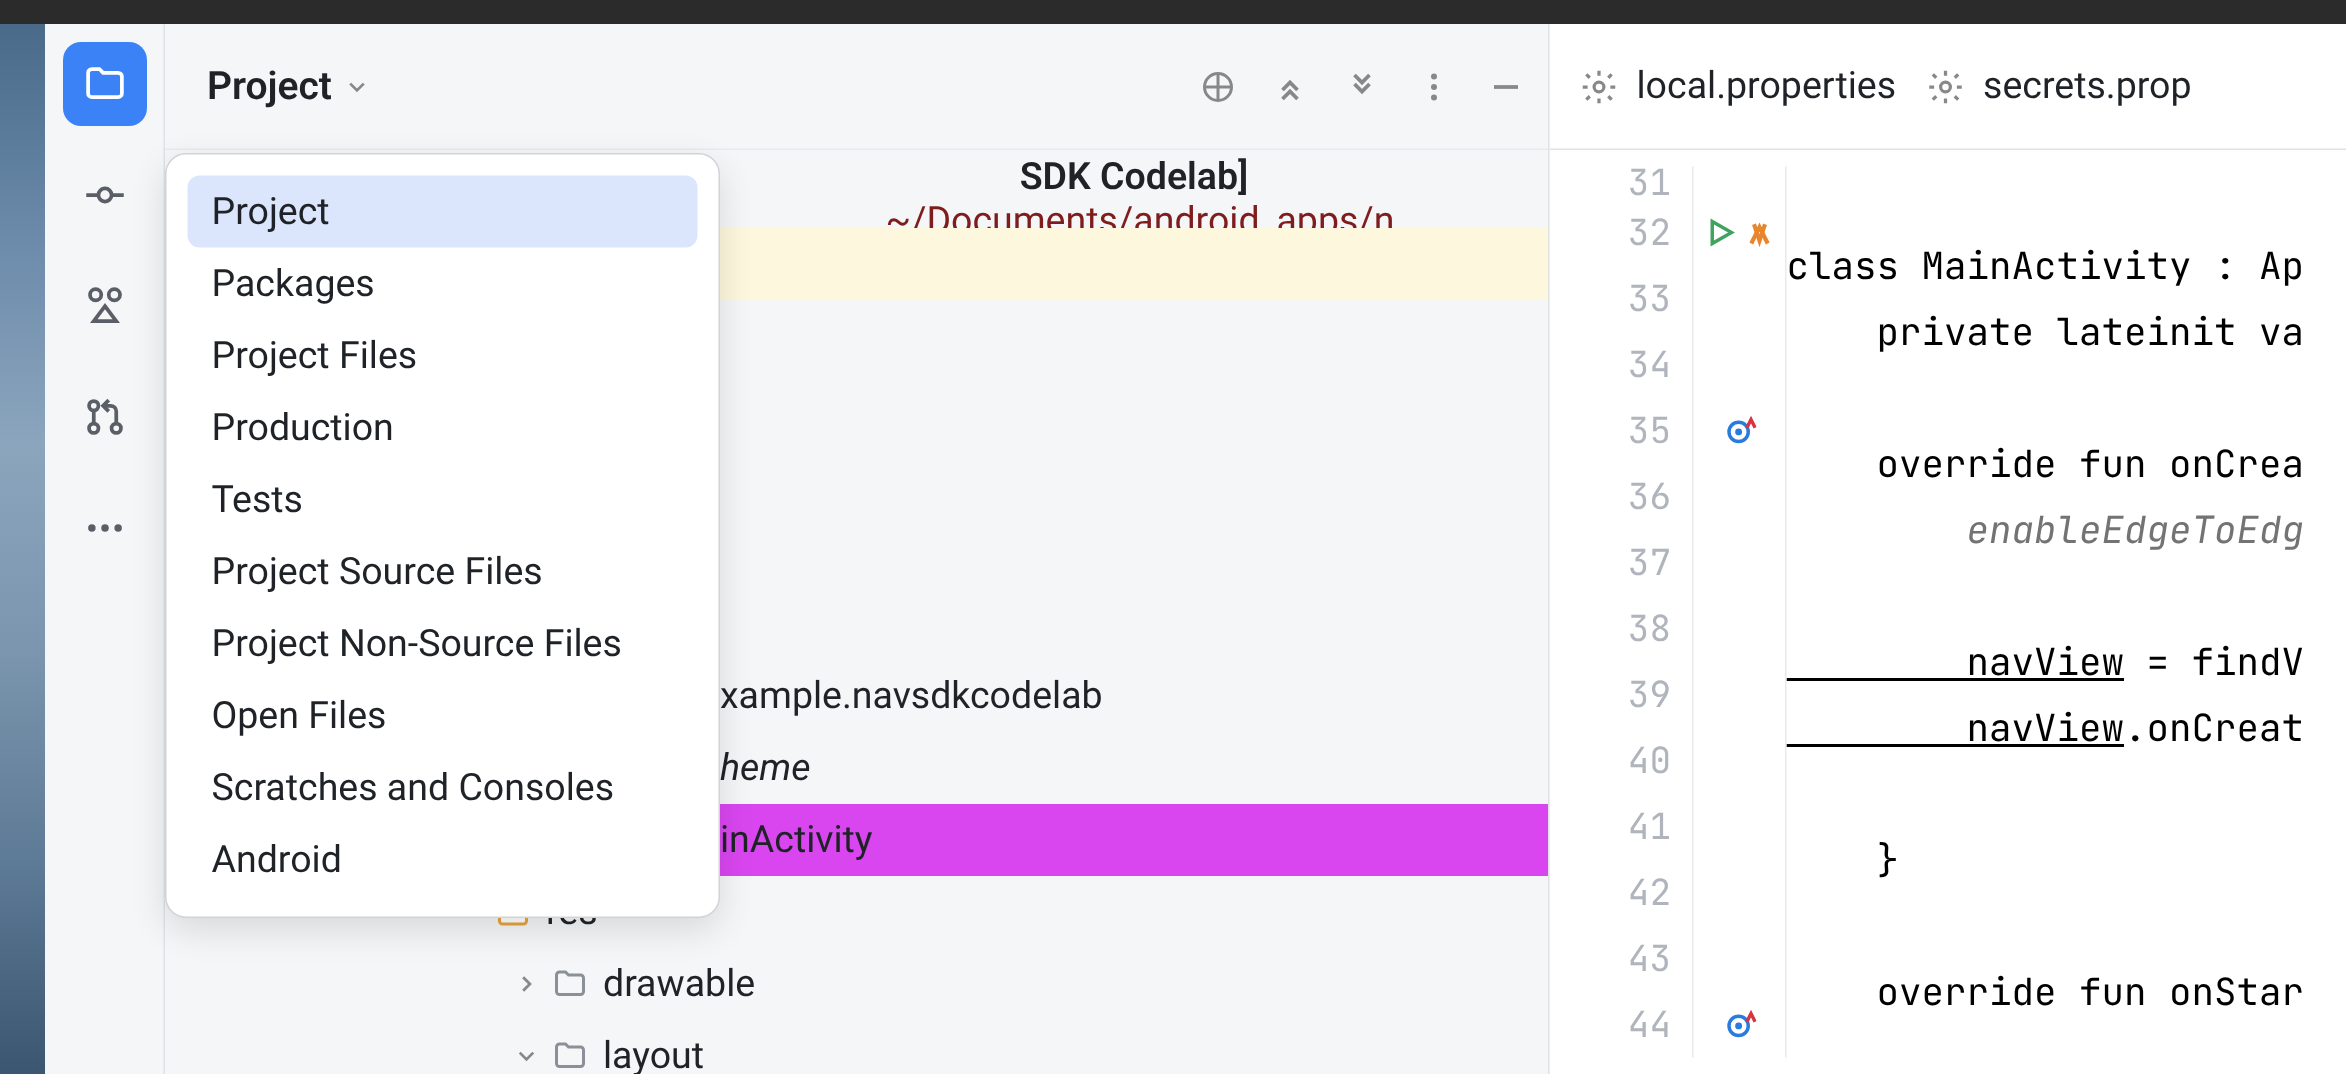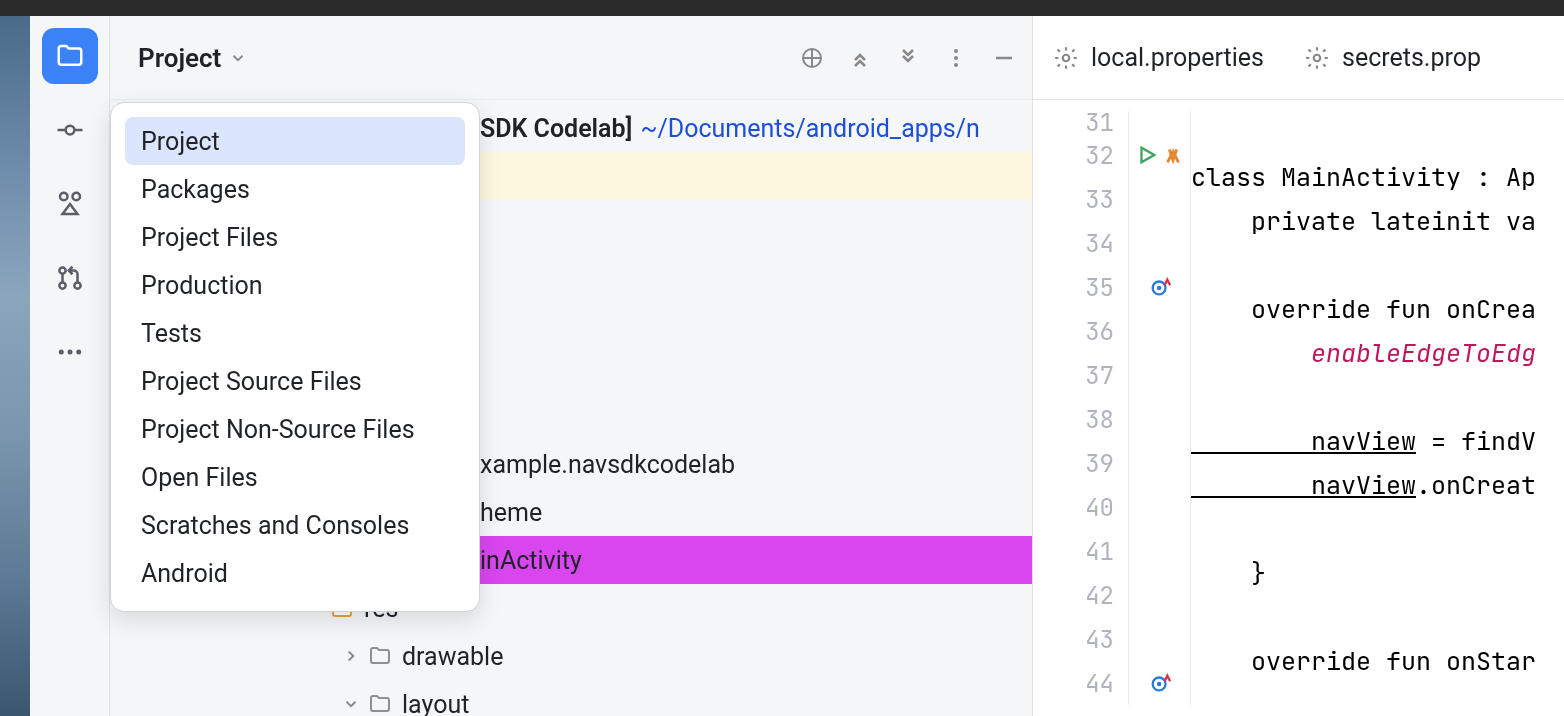"local.properties" .editor-tabs { gap: 40px -> 20px }
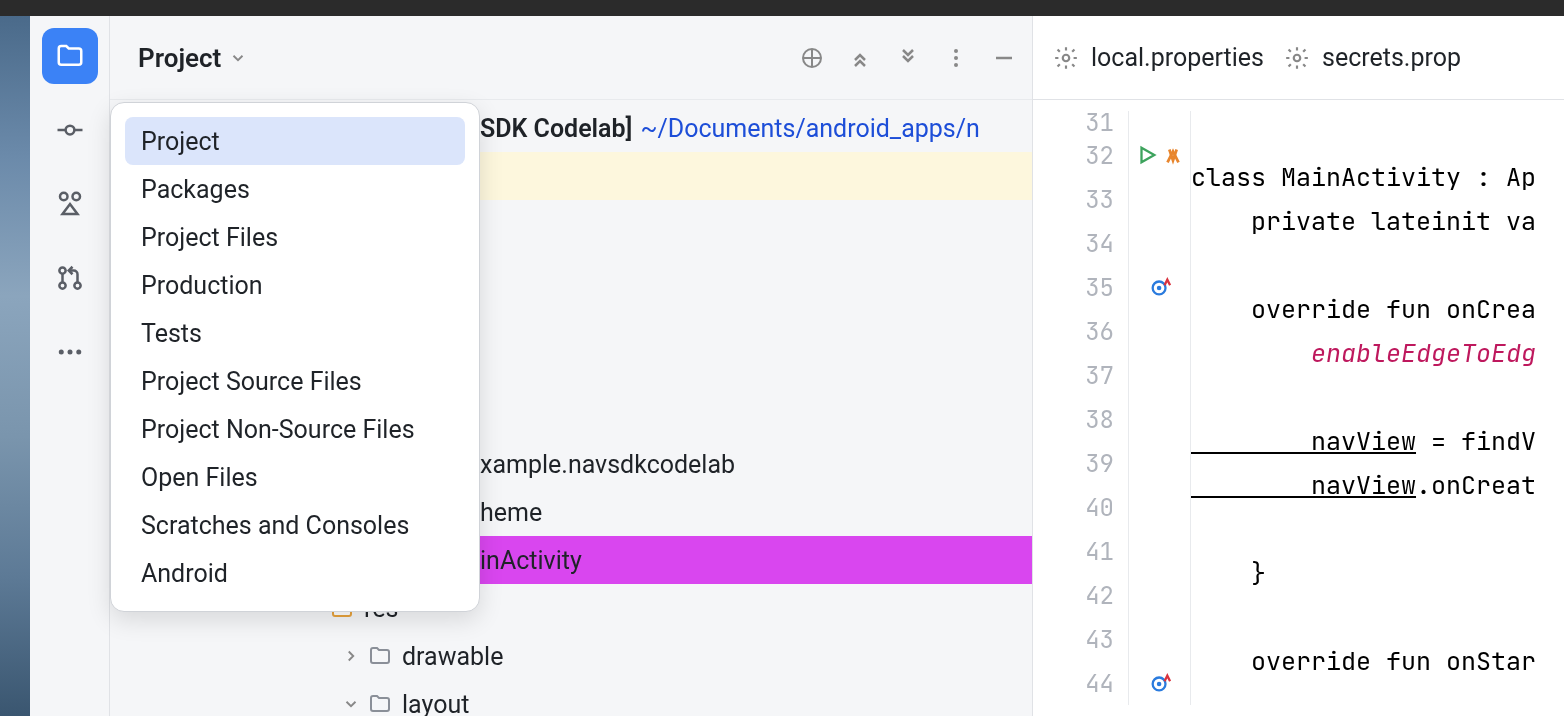"SDK Codelab]" div.tree-row { flex-direction: none -> column }
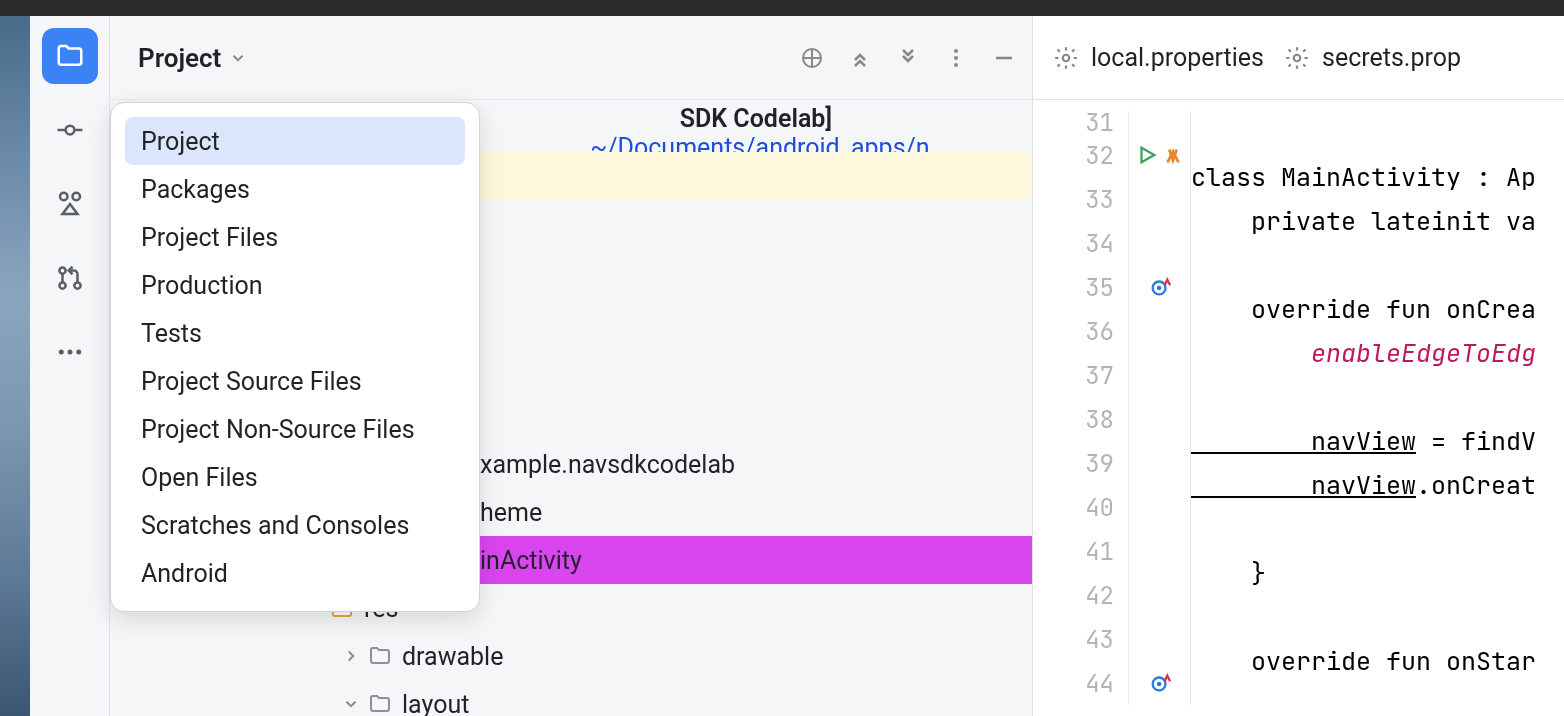"~/Documents/android_apps/n" .tree-row .muted { color: #1d4ed8 -> #7f1d1d }
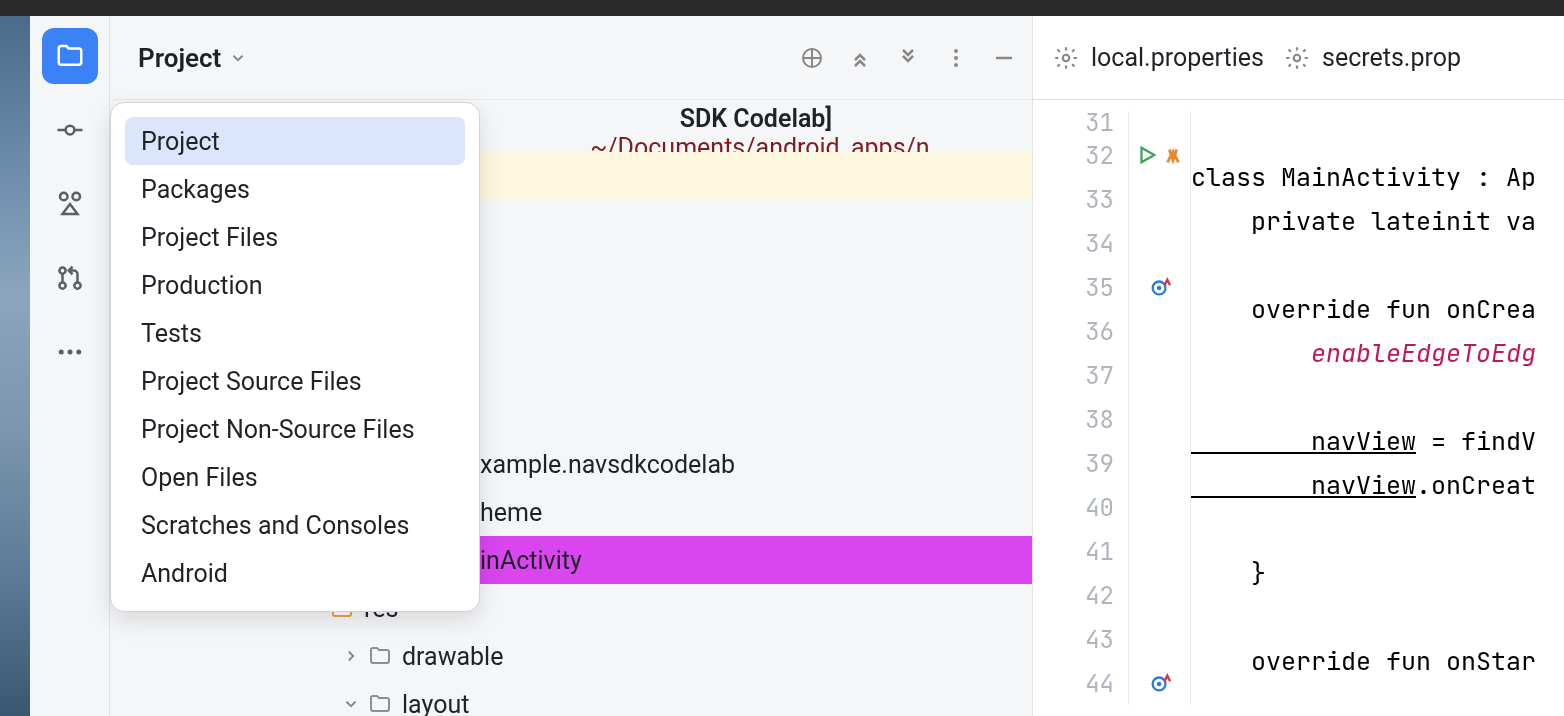"enableEdgeToEdg" .fi { color: #be185d -> #737373 }
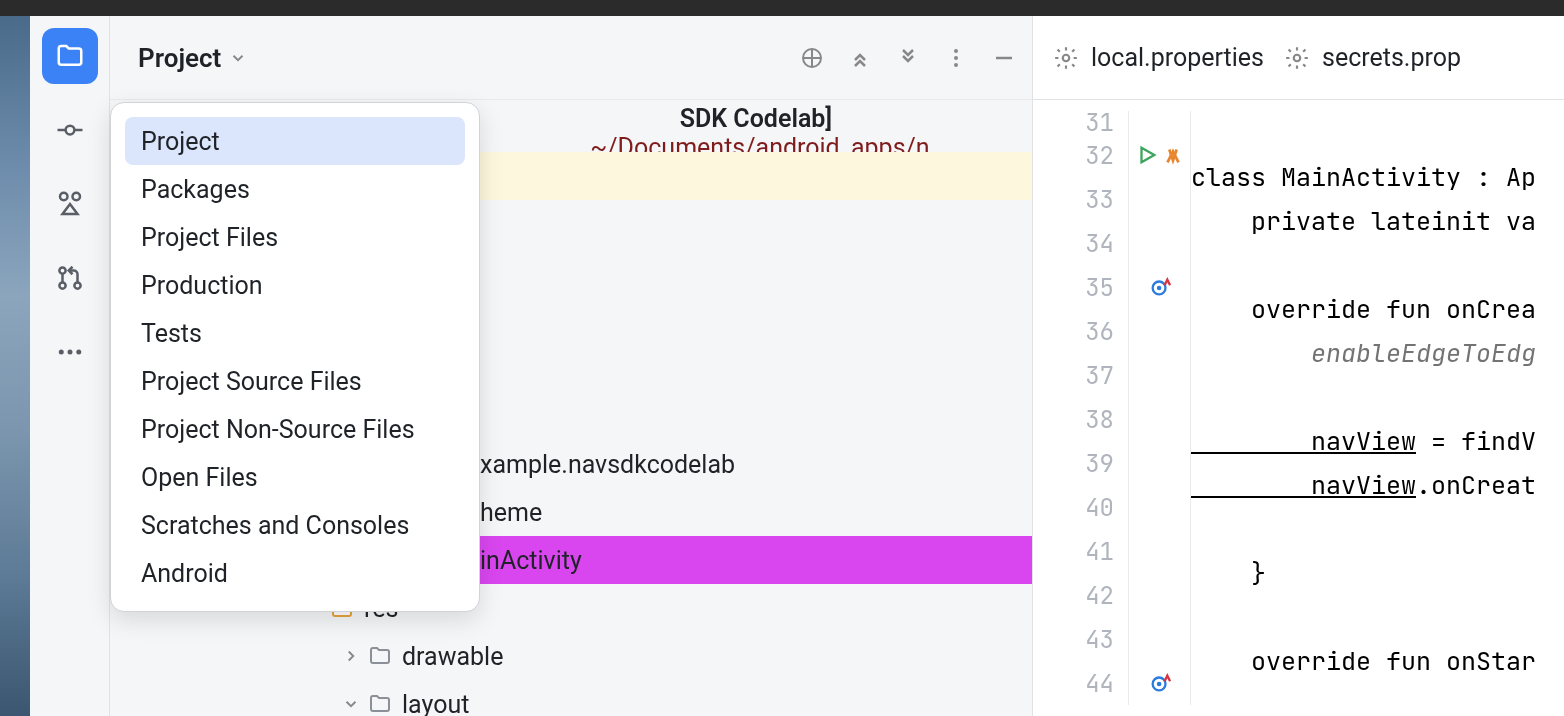"heme" div.tree-row { font-style: none -> italic }
